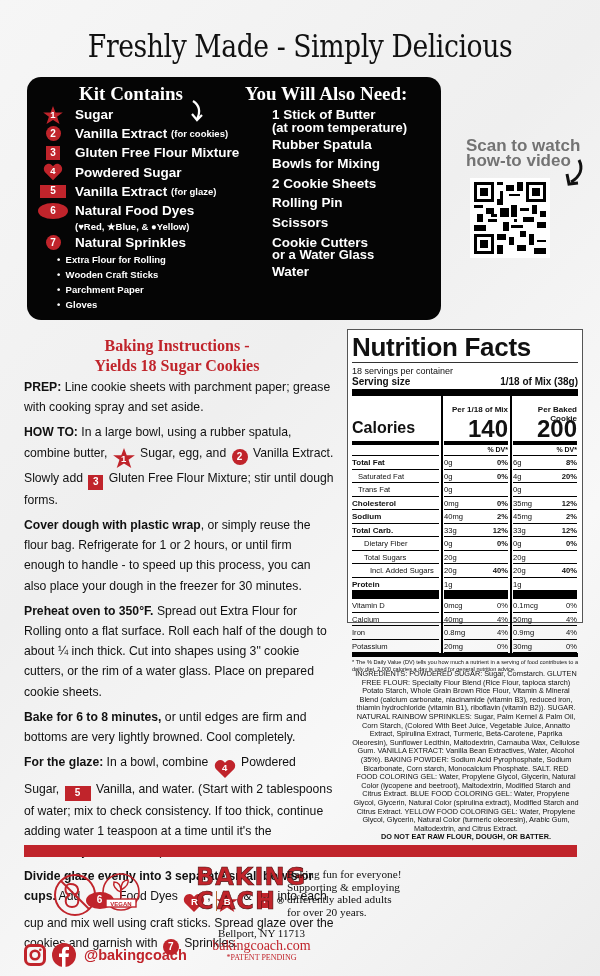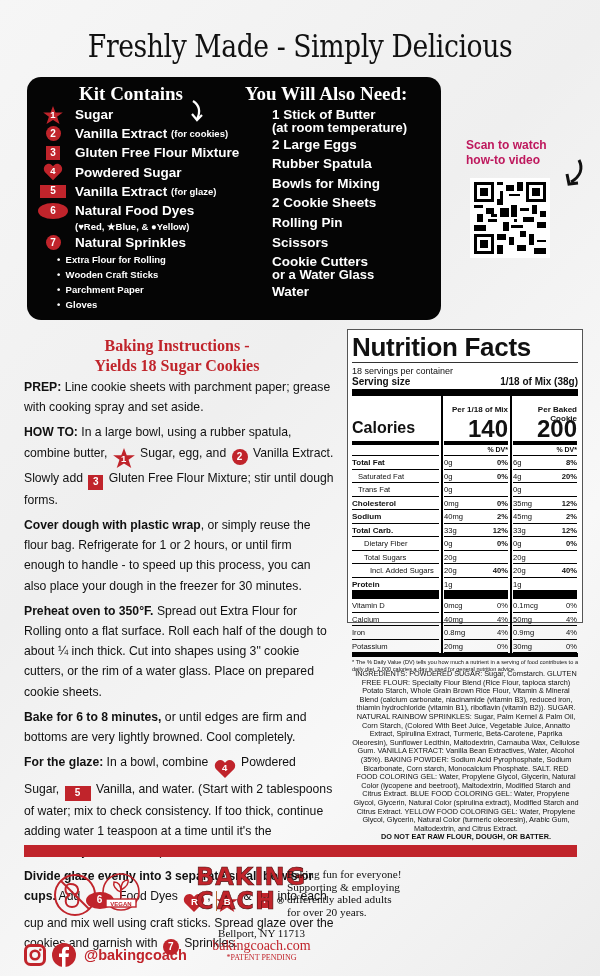"2 Large Eggs" div.need-item { html: <div>2 Large Eggs</div> -> none }
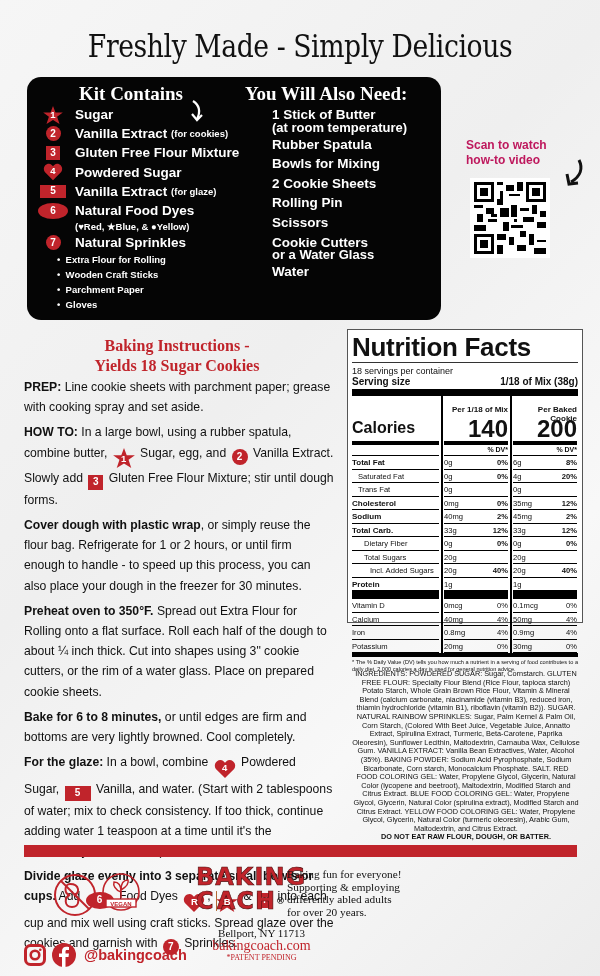"Scan to watch" .qr-label { color: #be185d -> #737373; font-size: 12px -> 17px }
